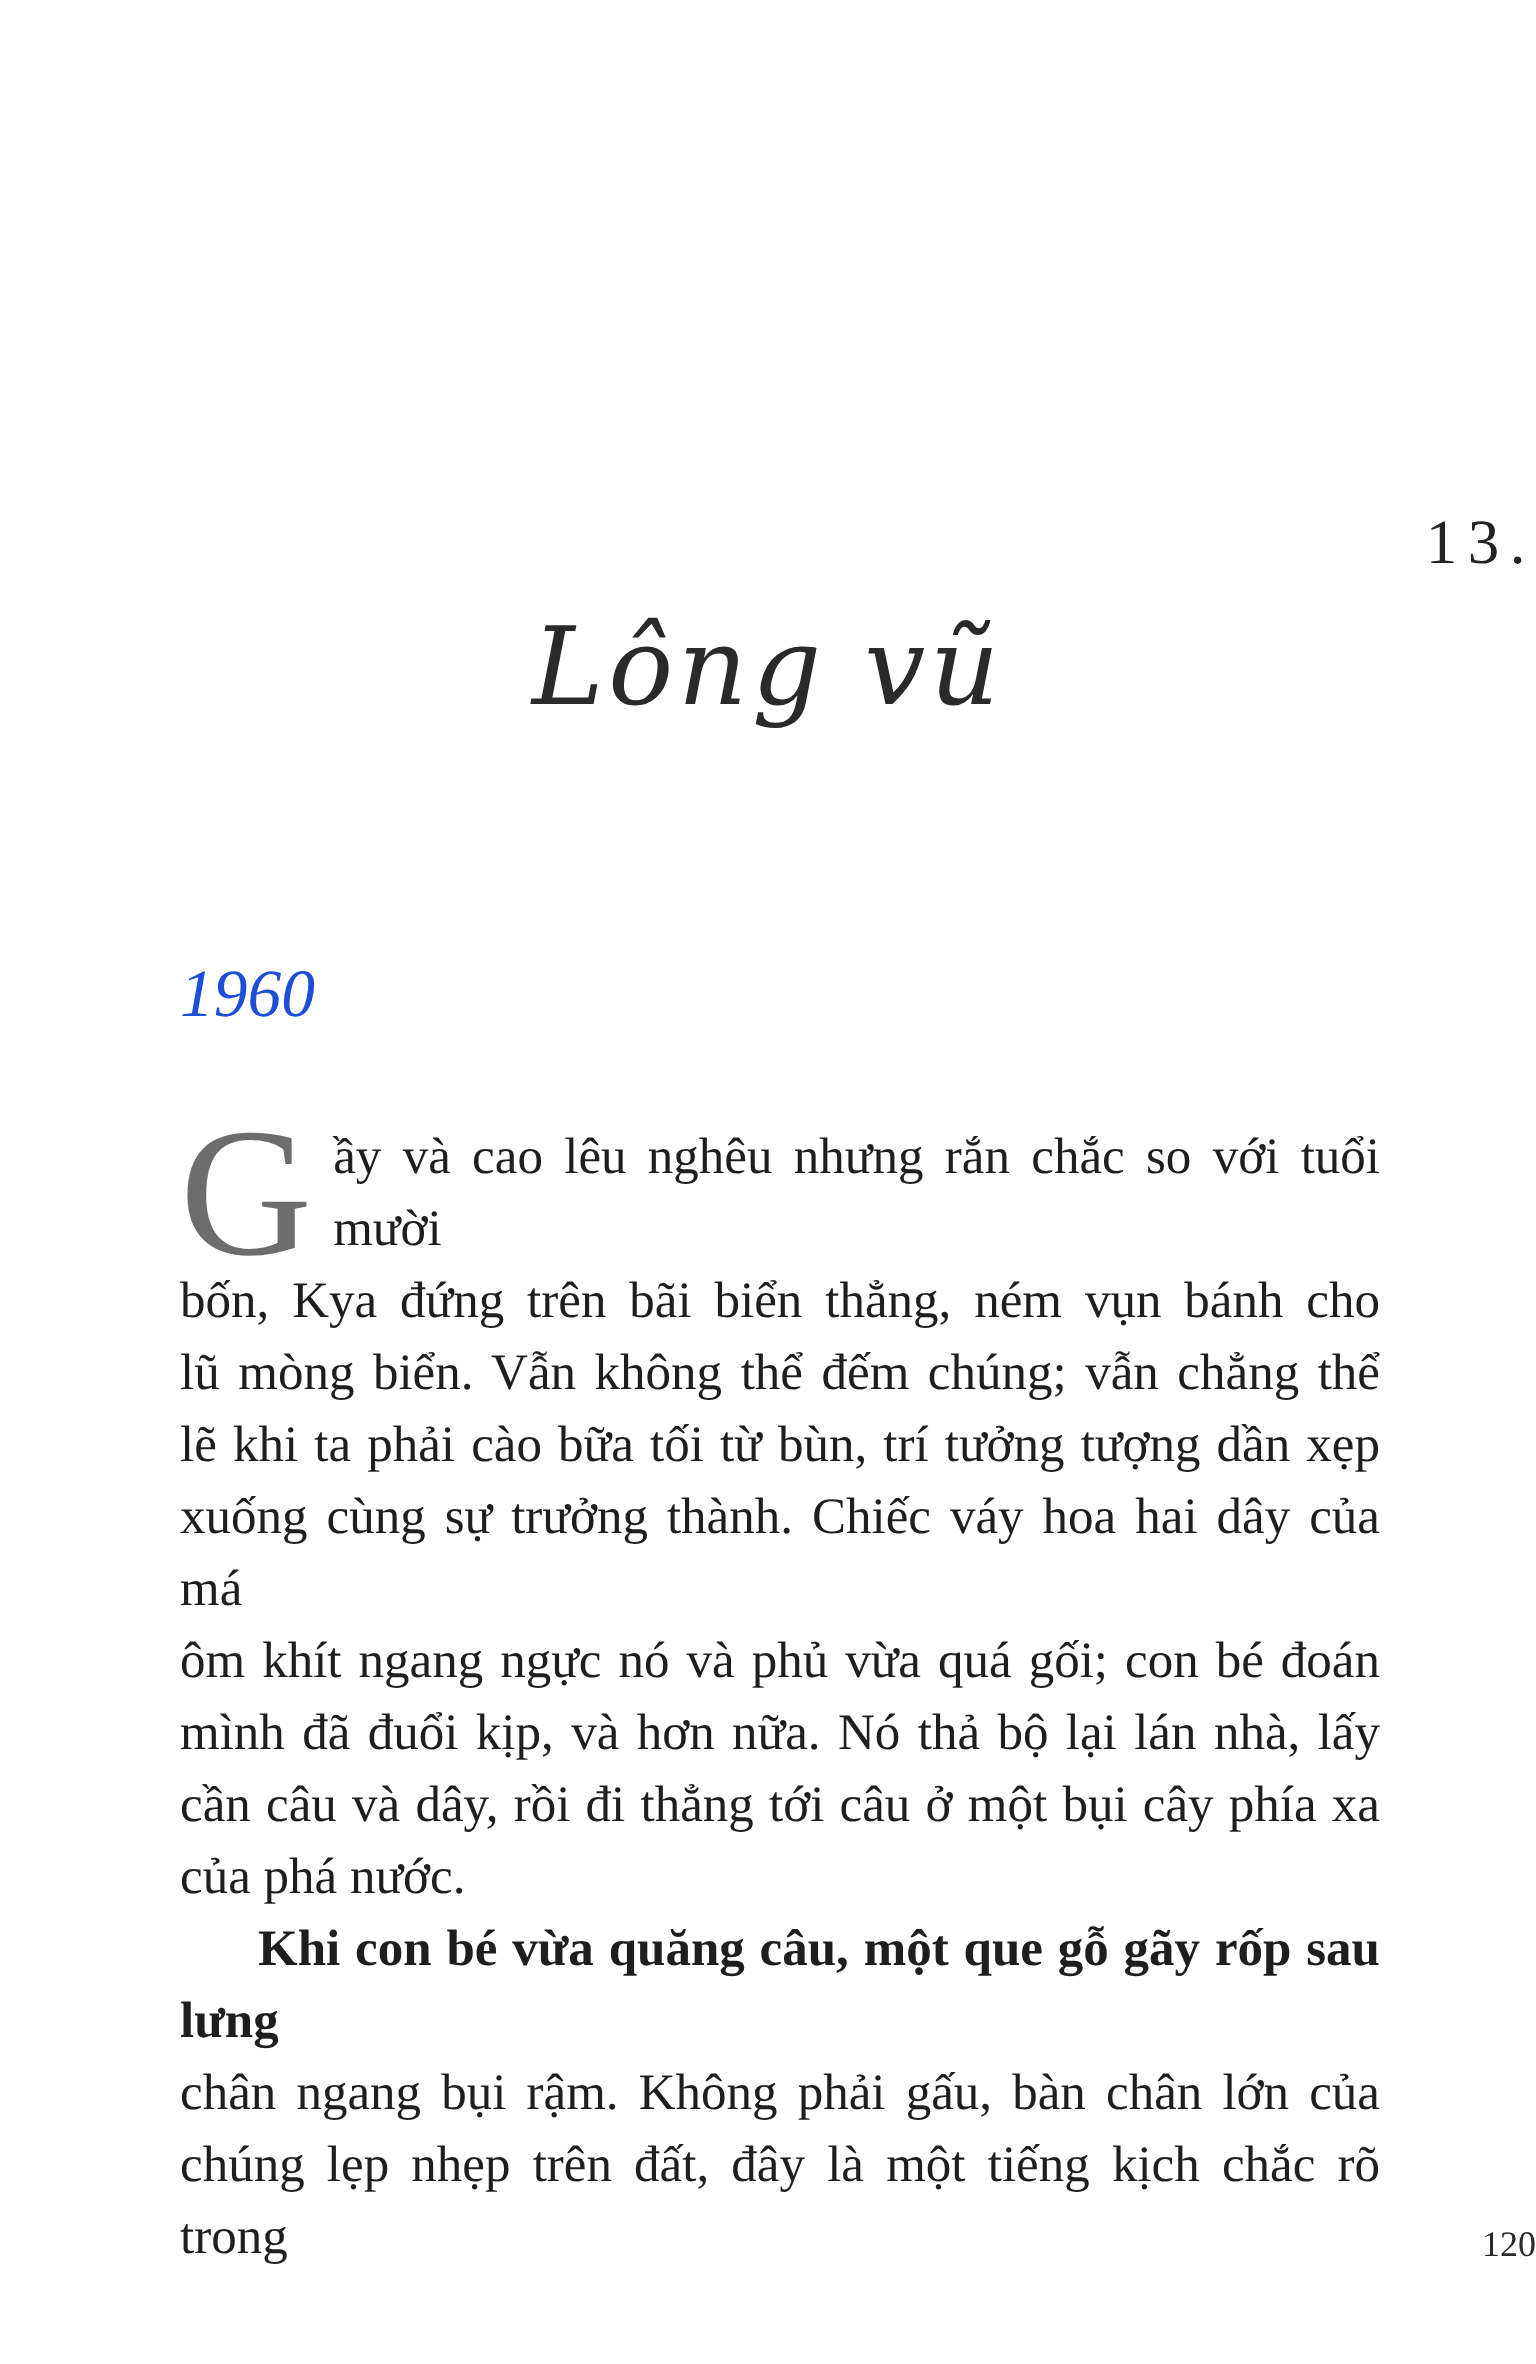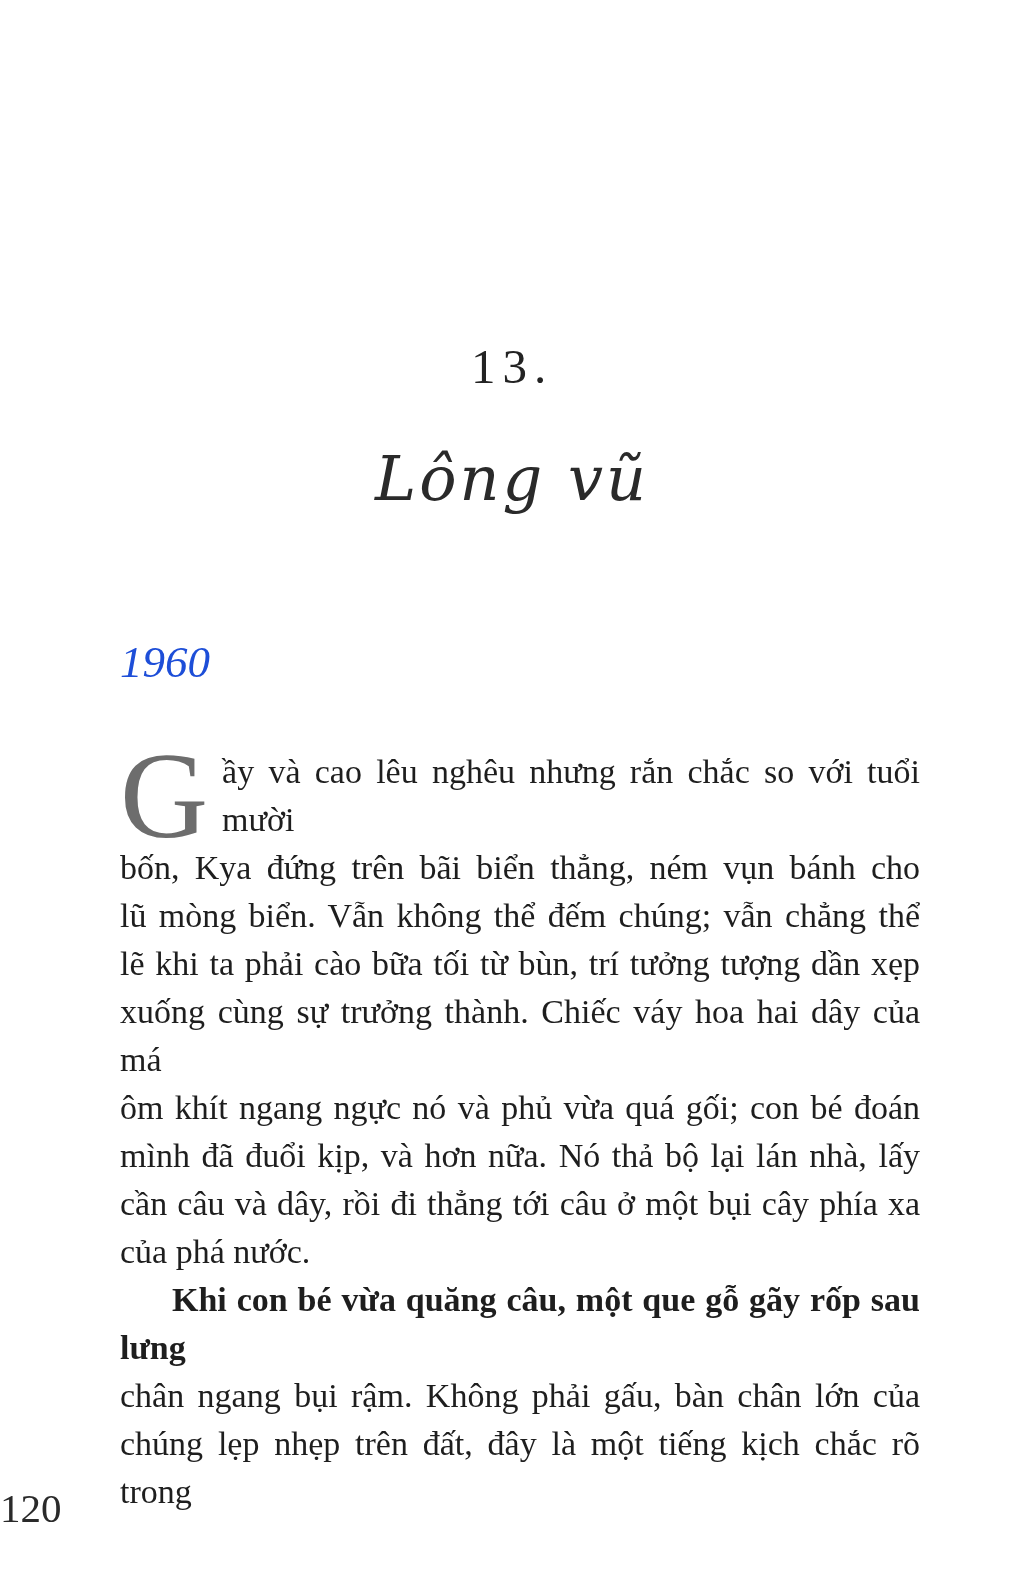"13." .chapter-number { font-size: 49px -> 42px; text-align: center -> right }
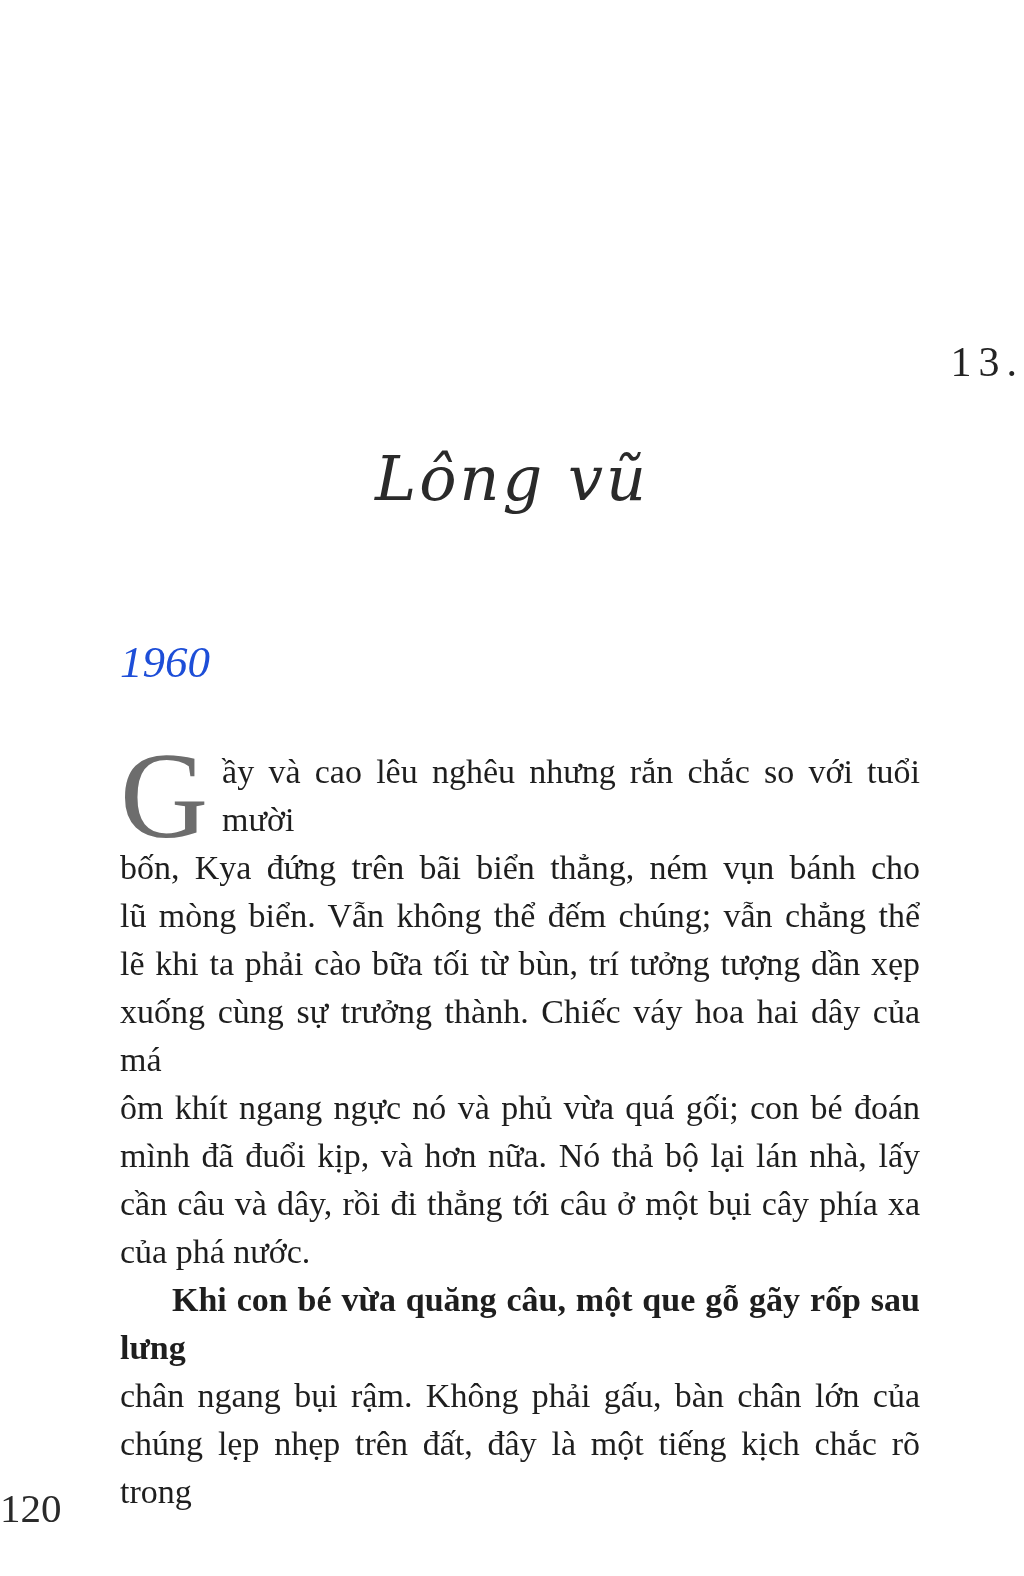"Lông vũ" .chapter-title { font-size: 62px -> 72px; margin-top: 40px -> none }
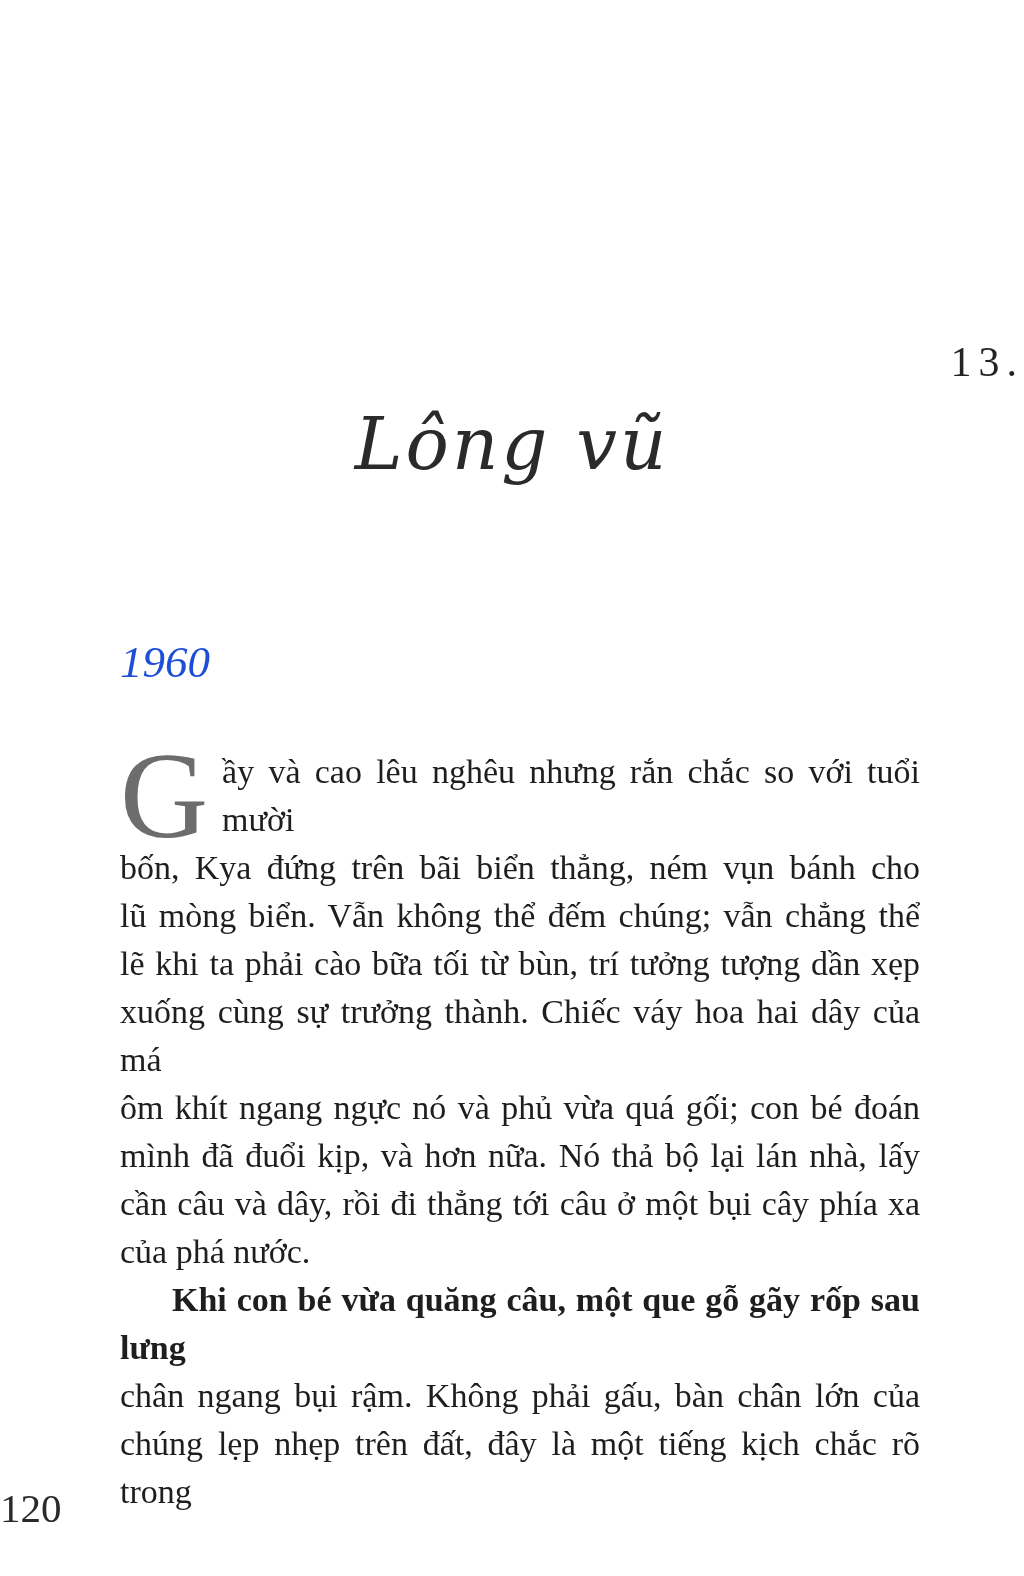"120" .page-number { font-size: 41px -> 24px; text-align: left -> right }
